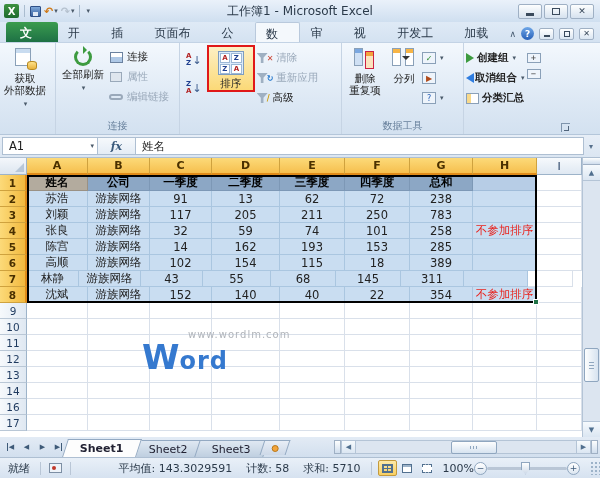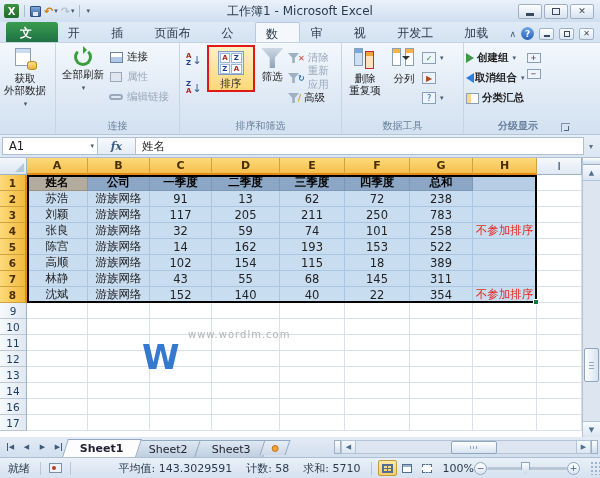"筛选" div.bigbtn { html: <div> <div></div> <div>筛选</div> </div> -> none }
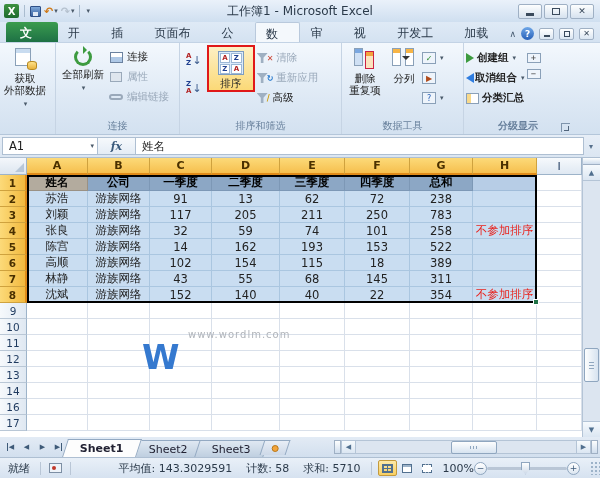"排序和筛选" div.glabel { html: <div>排序和筛选</div> -> none }
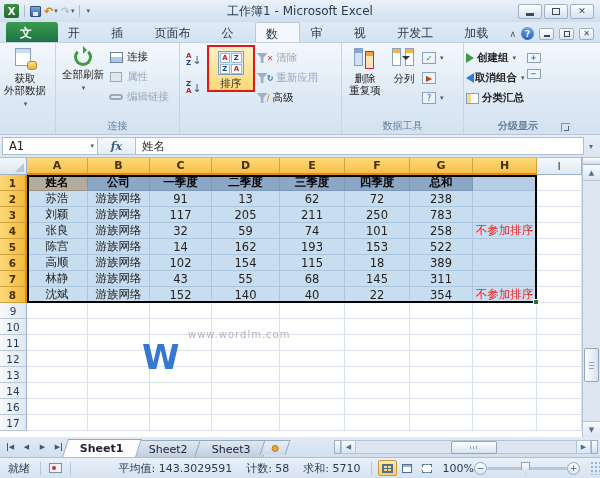"分级显示" div.glabel { html: <div>分级显示</div> -> none }
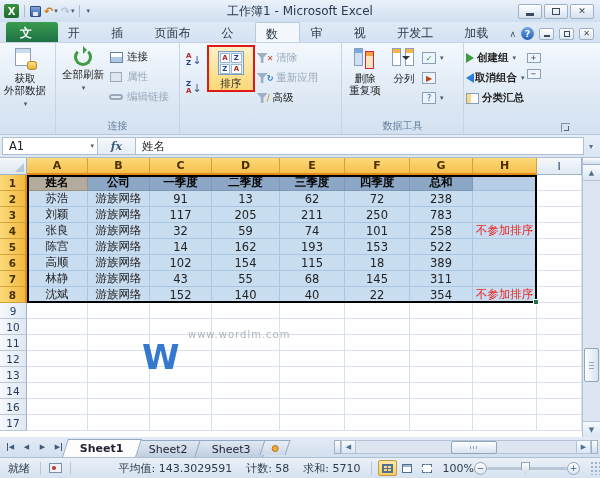"522" div.cell { text: 522 -> 285 }
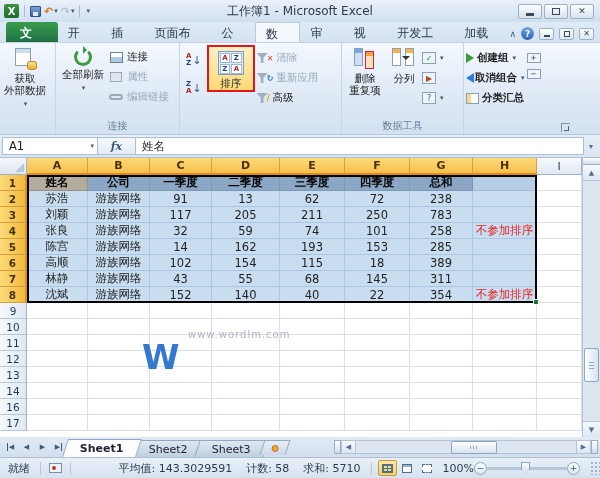"林静" div.cell { width: 61px -> 52px }
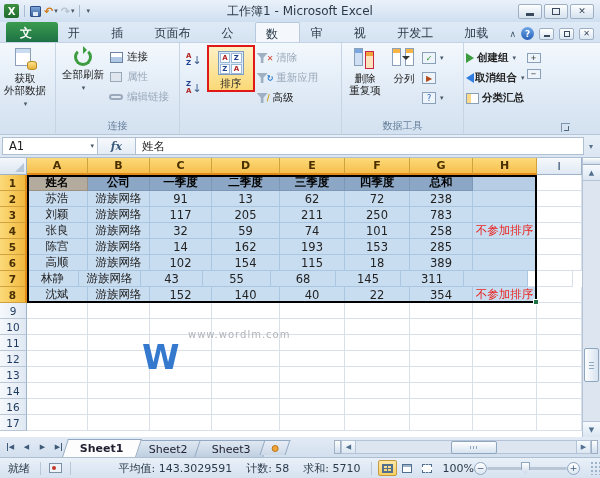"ord" span.wm-ord { html: none -> <span>ord</span> }
